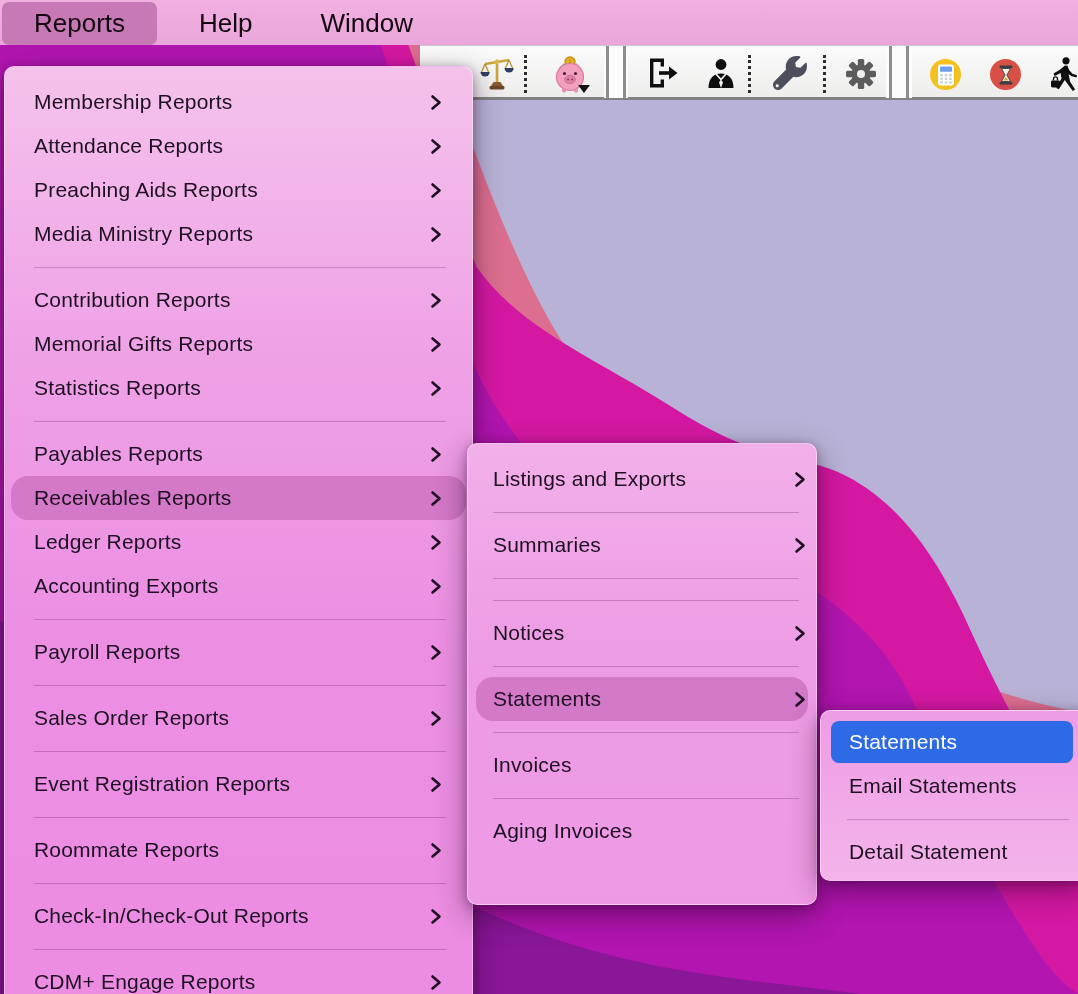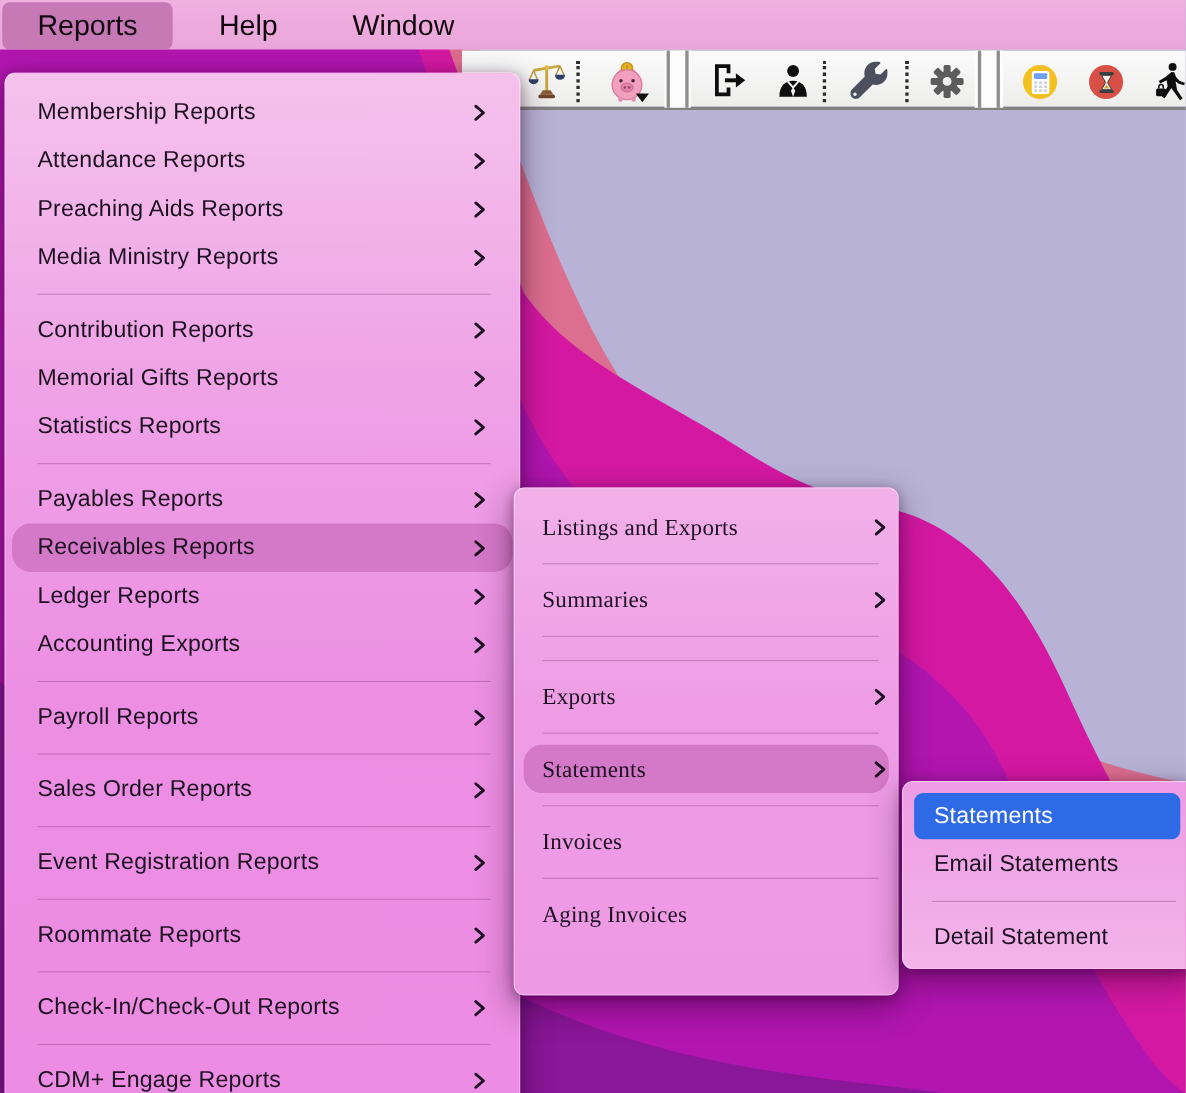"Listings and Exports" #panel-receivables .mi { font-family: Liberation Serif, serif -> none }
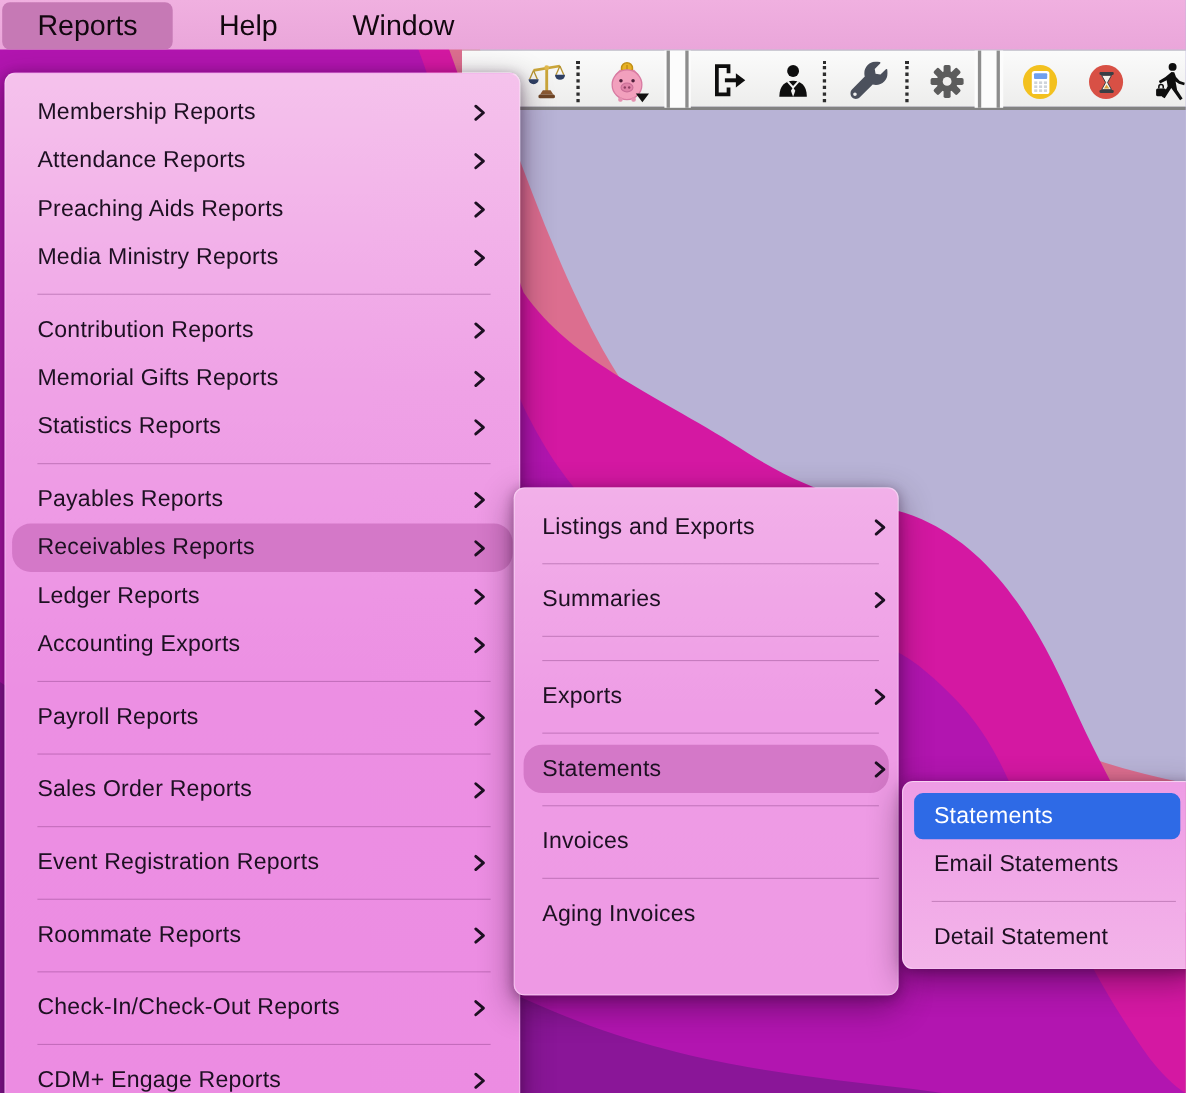"Exports" span { text: Exports -> Notices }
